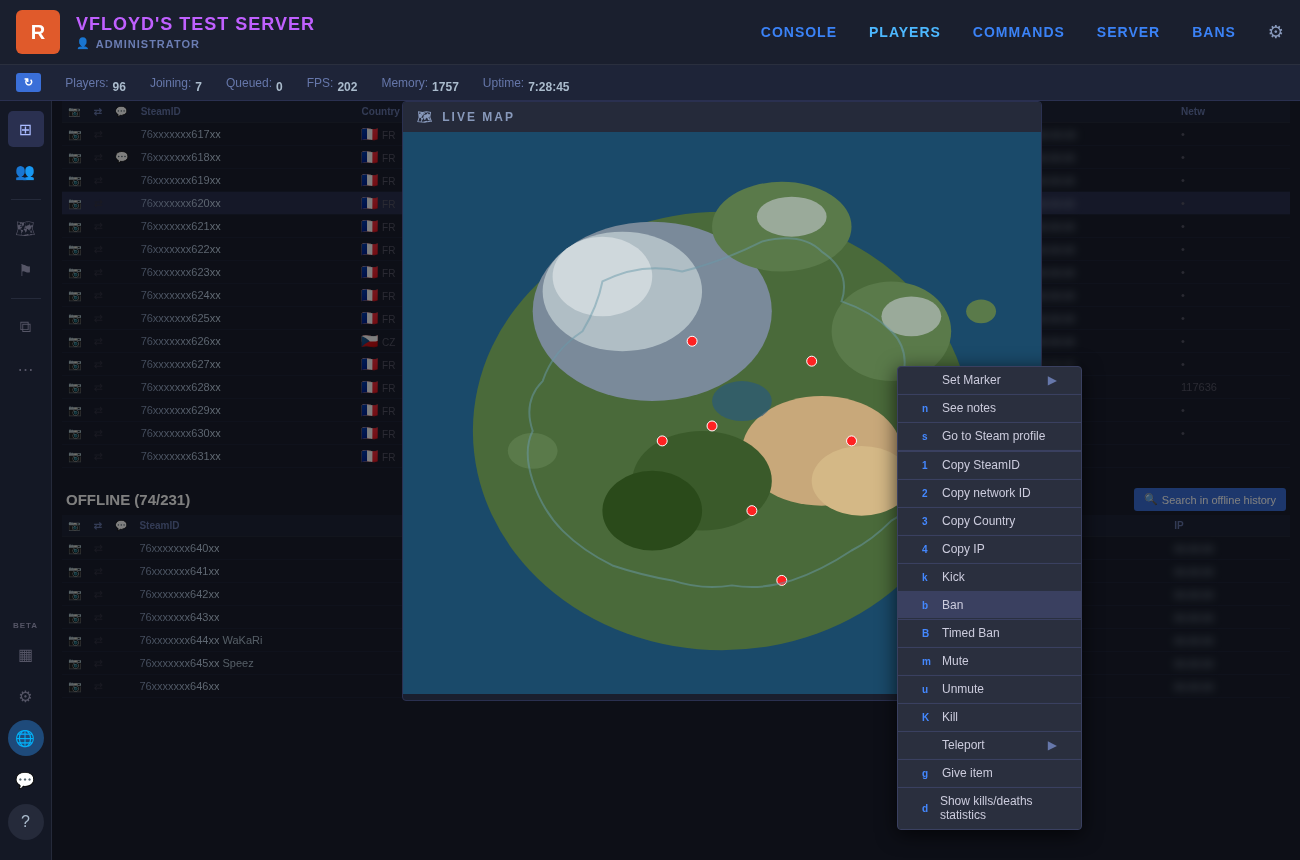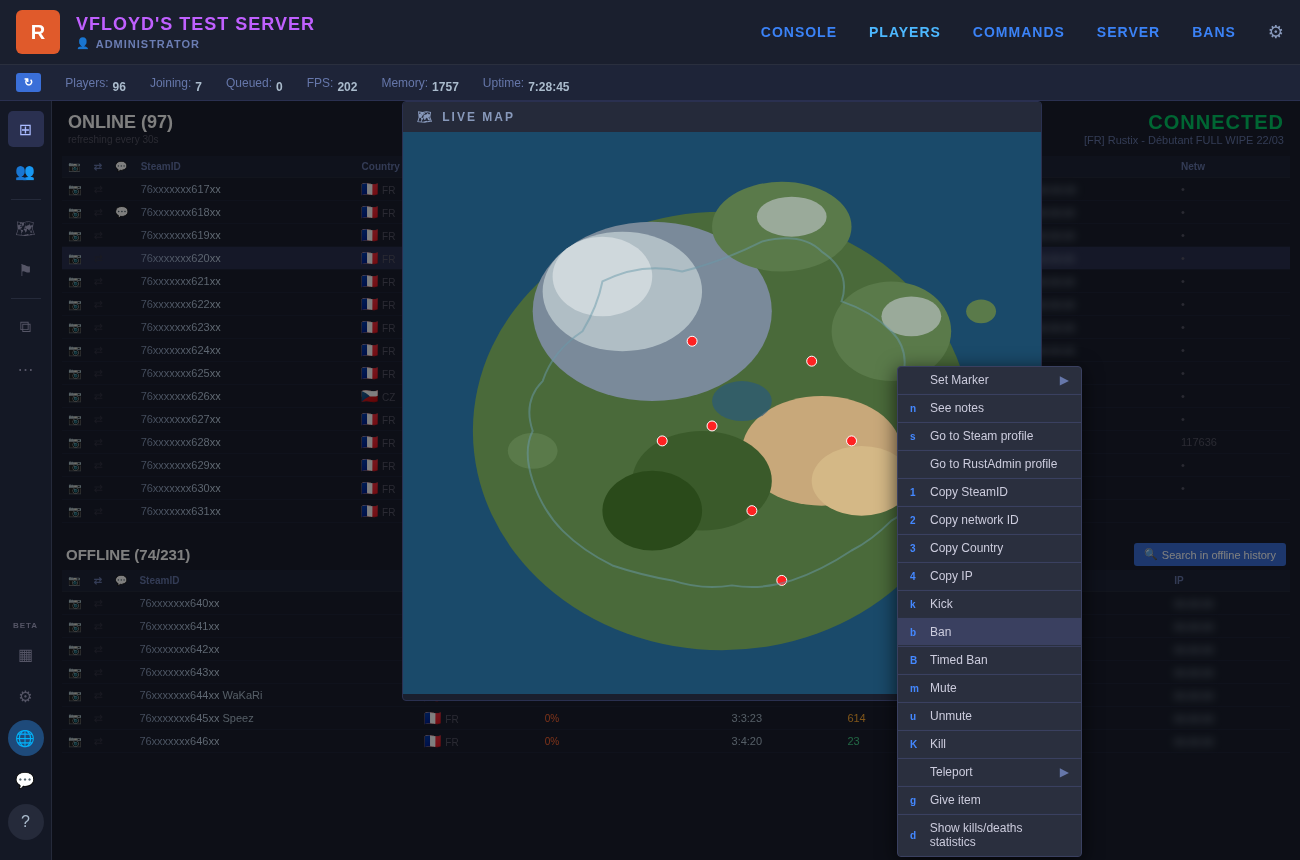"ONLINE (97)" div.players-header { html: <div> <div> <h2>ONLINE (97)</h2> <p>refreshing every 30s</p> </div> <div> <div>CONNECTED</div> <div>[FR] Rustix - Débutant FULL WIPE 22/03</div> </div> </div> -> none }
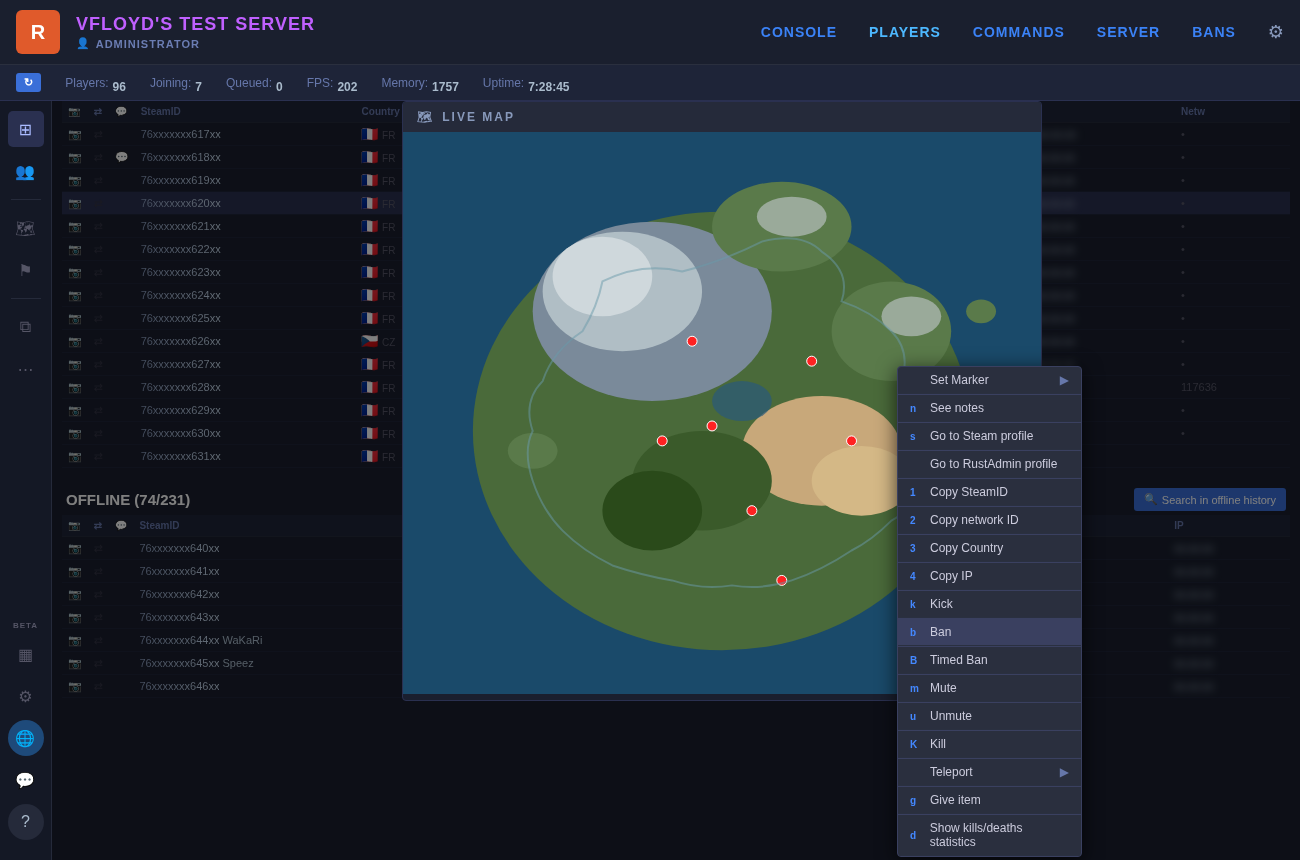"Set Marker" .context-menu-item { padding: 6px 12px -> 6px 24px }
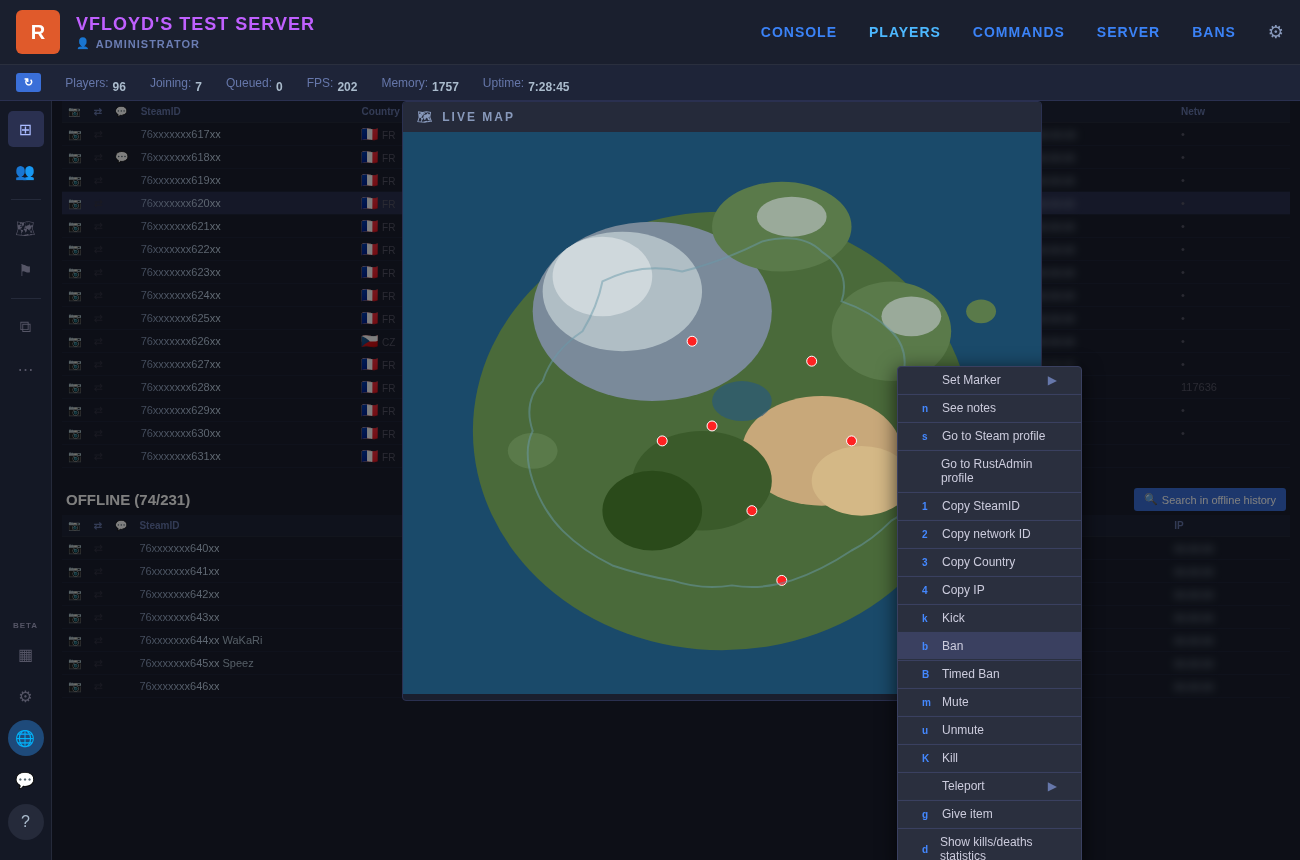"Go to RustAdmin profile" div.context-menu-item { html: <div> <span></span> <span>Go to RustAdmin profile</span> </div> -> none }
